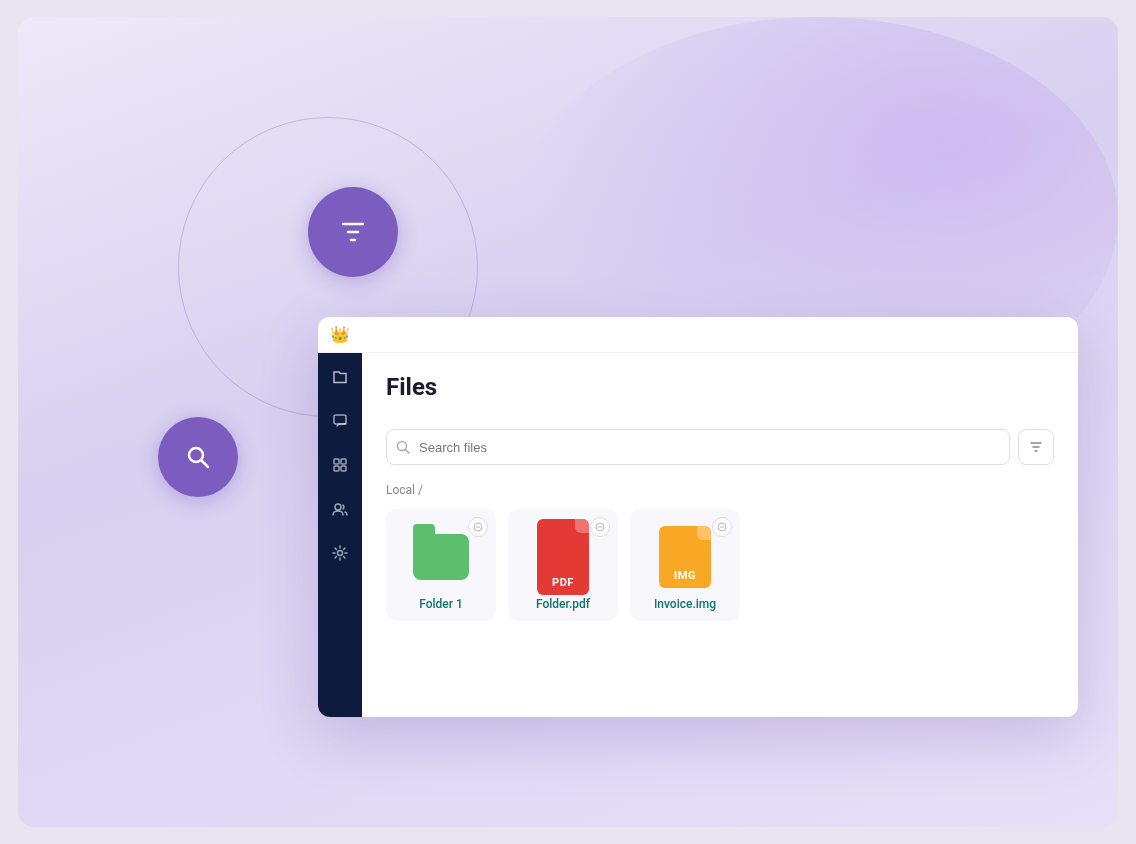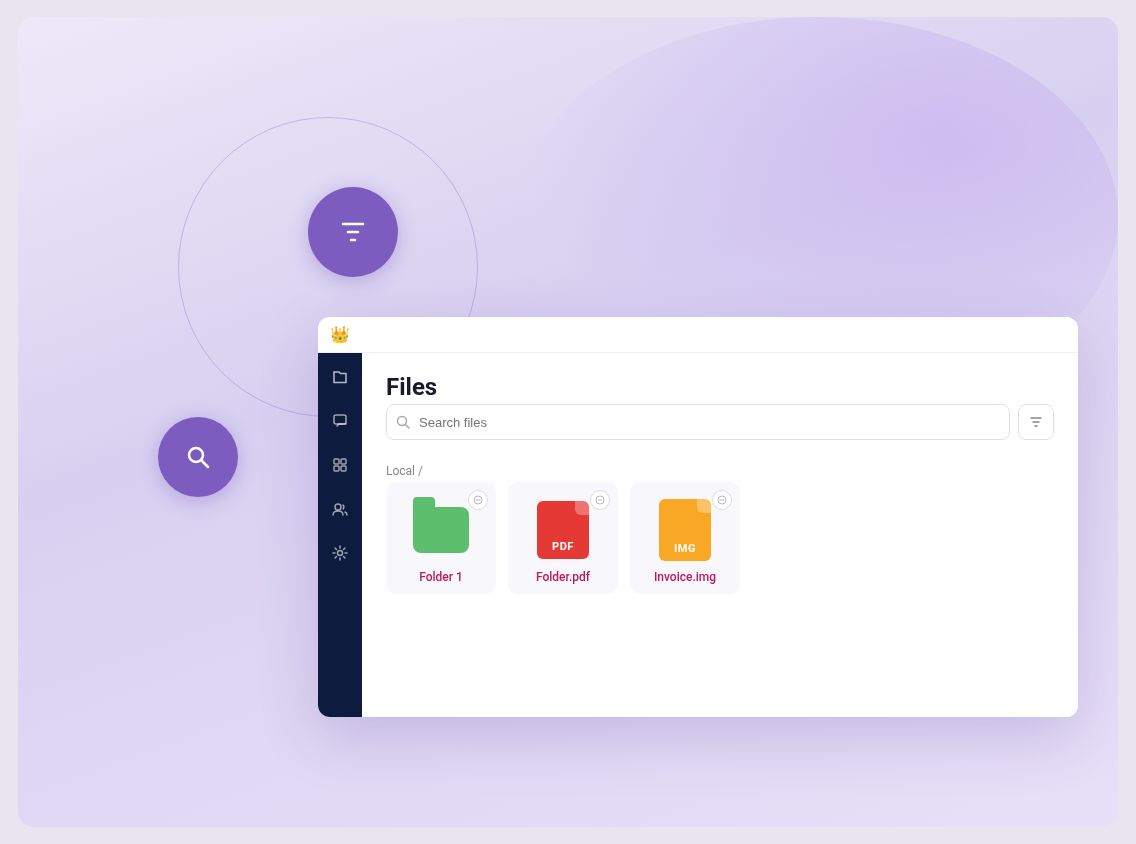"Files" .page-title { margin-bottom: 3px -> 28px }
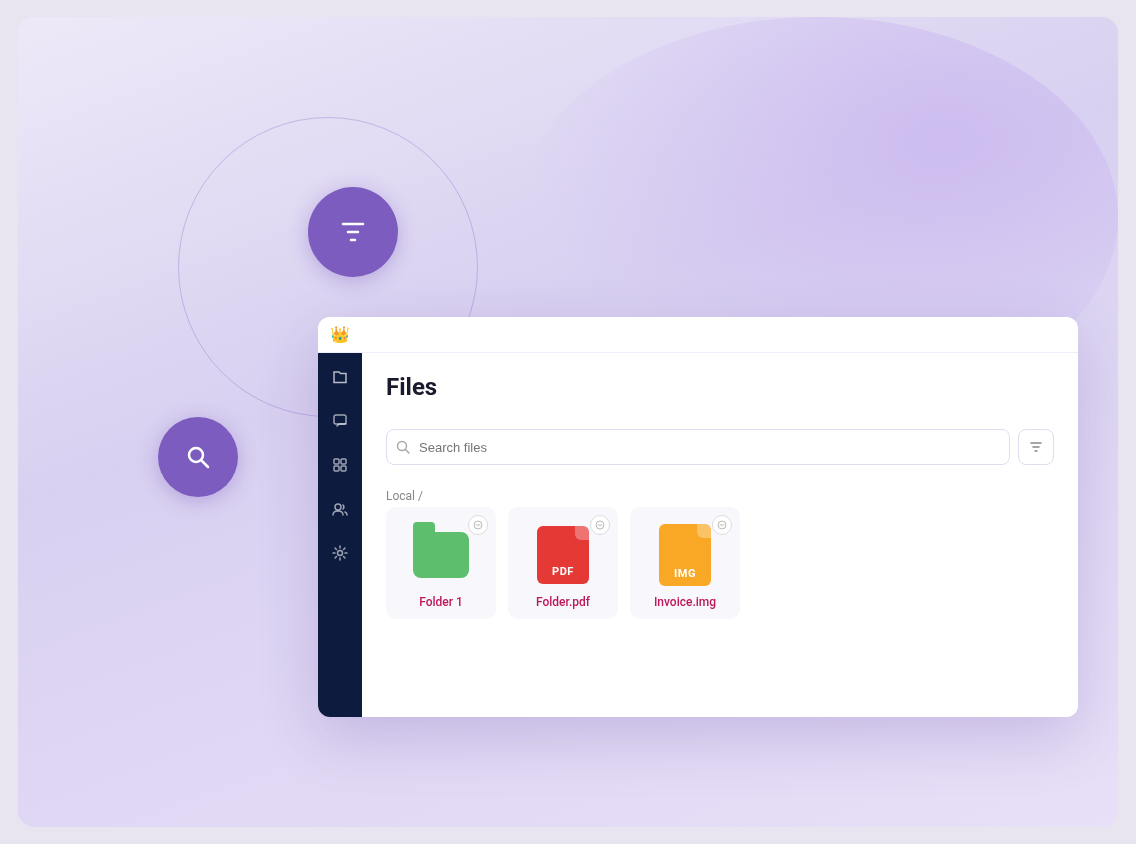"Search files" .search-row { margin-bottom: 24px -> 18px }
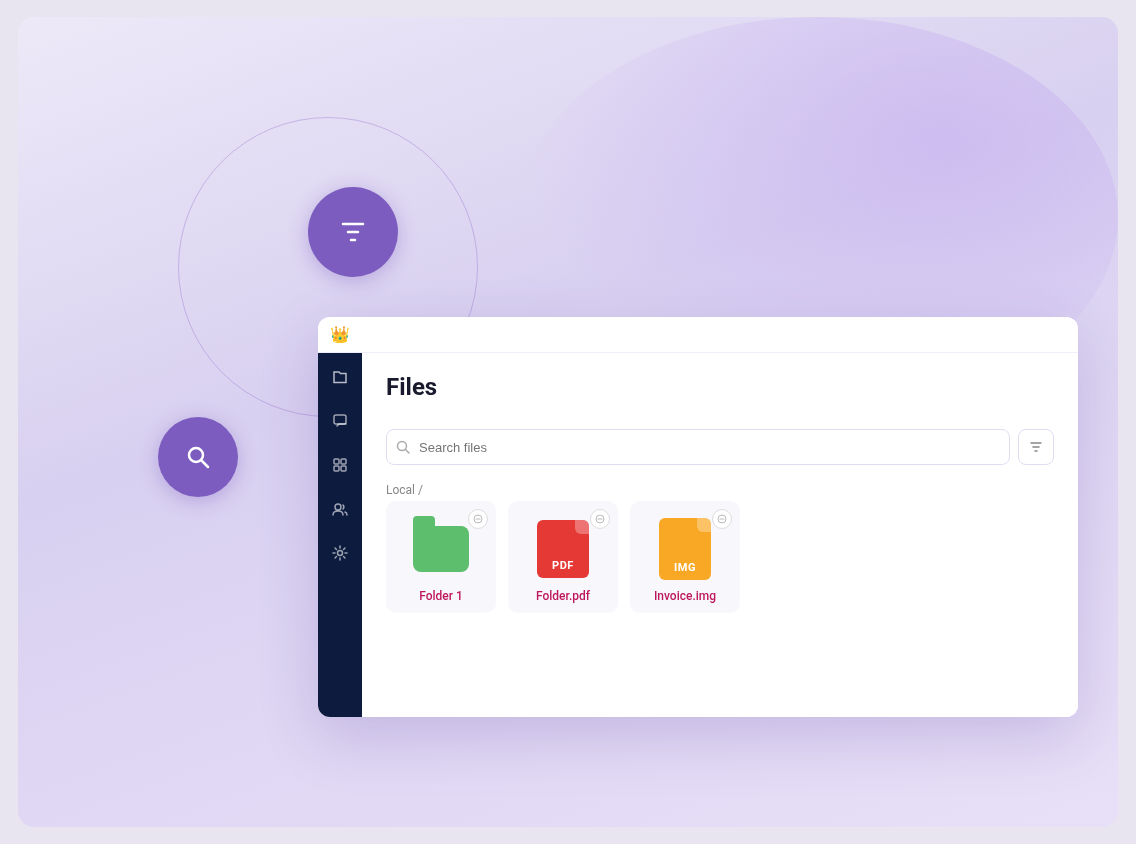"Local /" .breadcrumb { margin-bottom: 4px -> 12px }
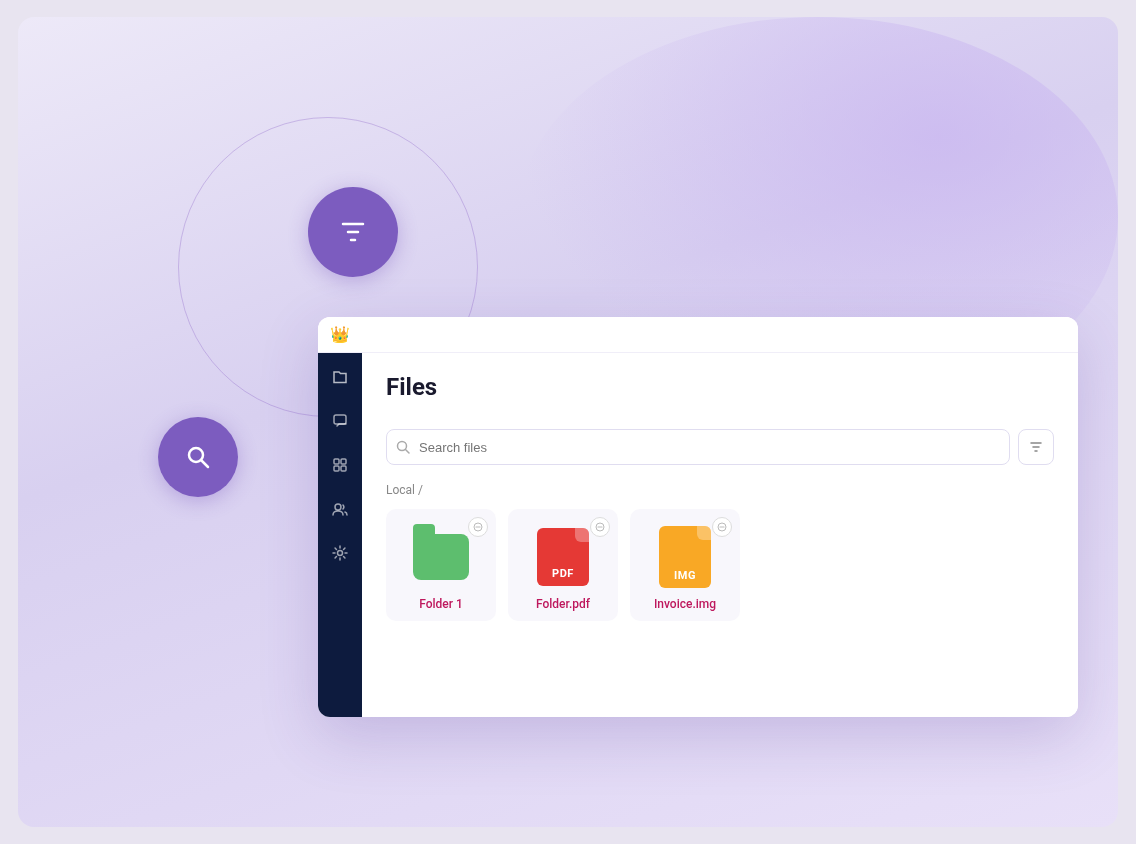"PDF" .pdf-icon-wrap { height: 58px -> 76px }
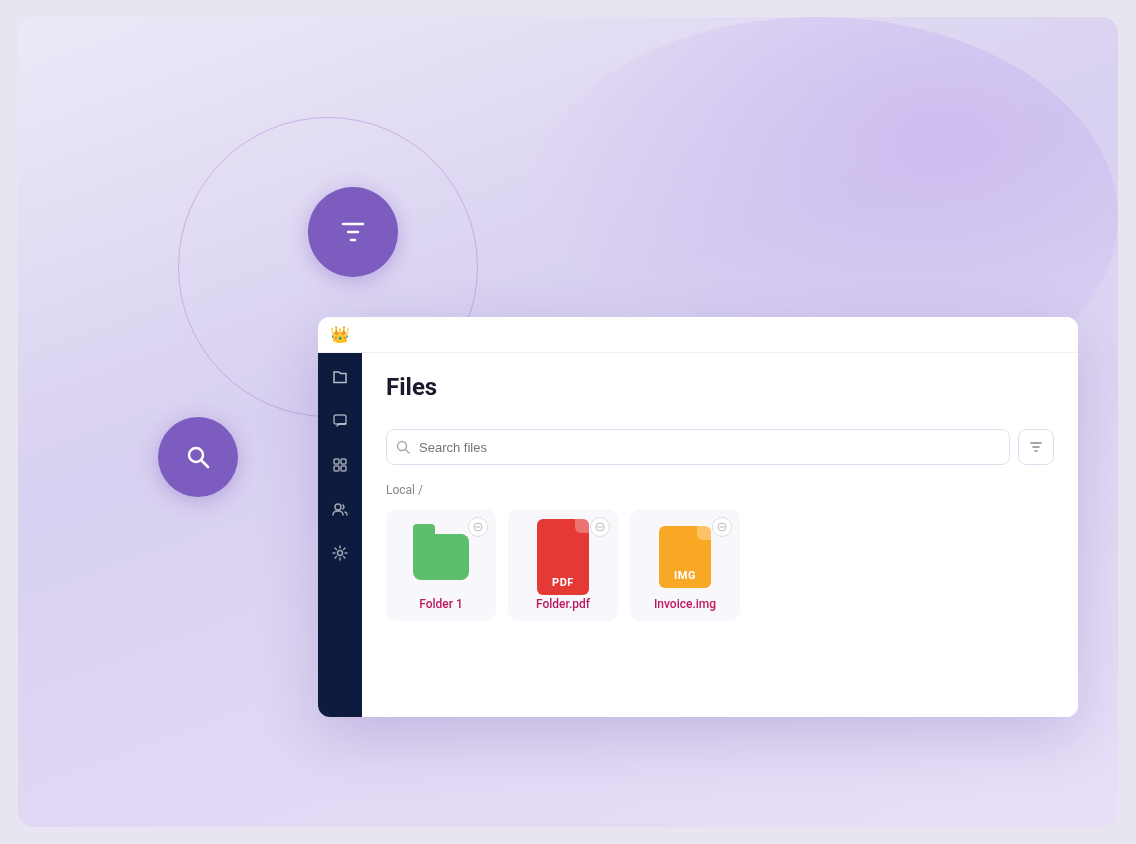"Folder 1" .file-name { color: #be185d -> #0f766e }
